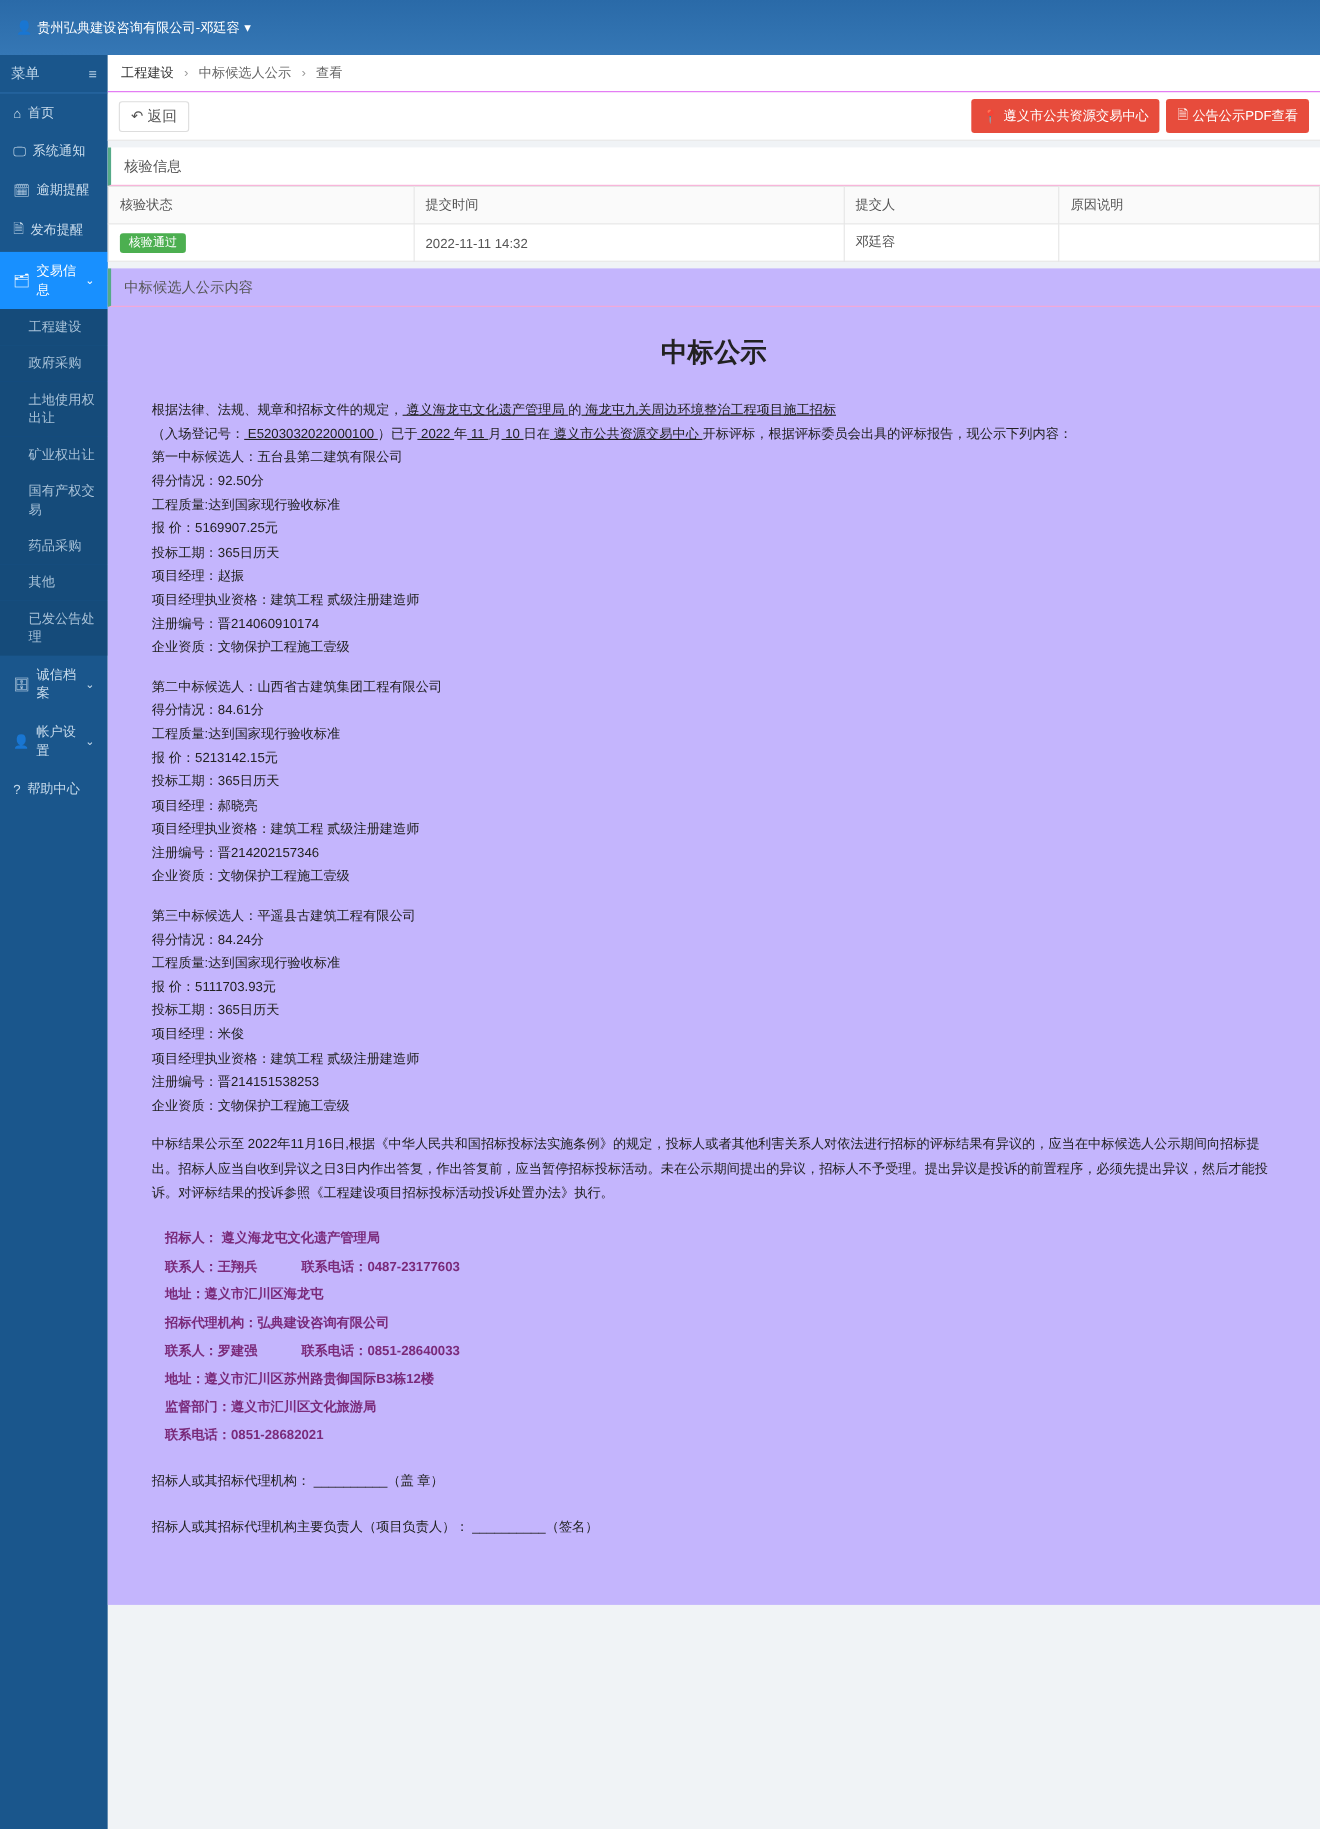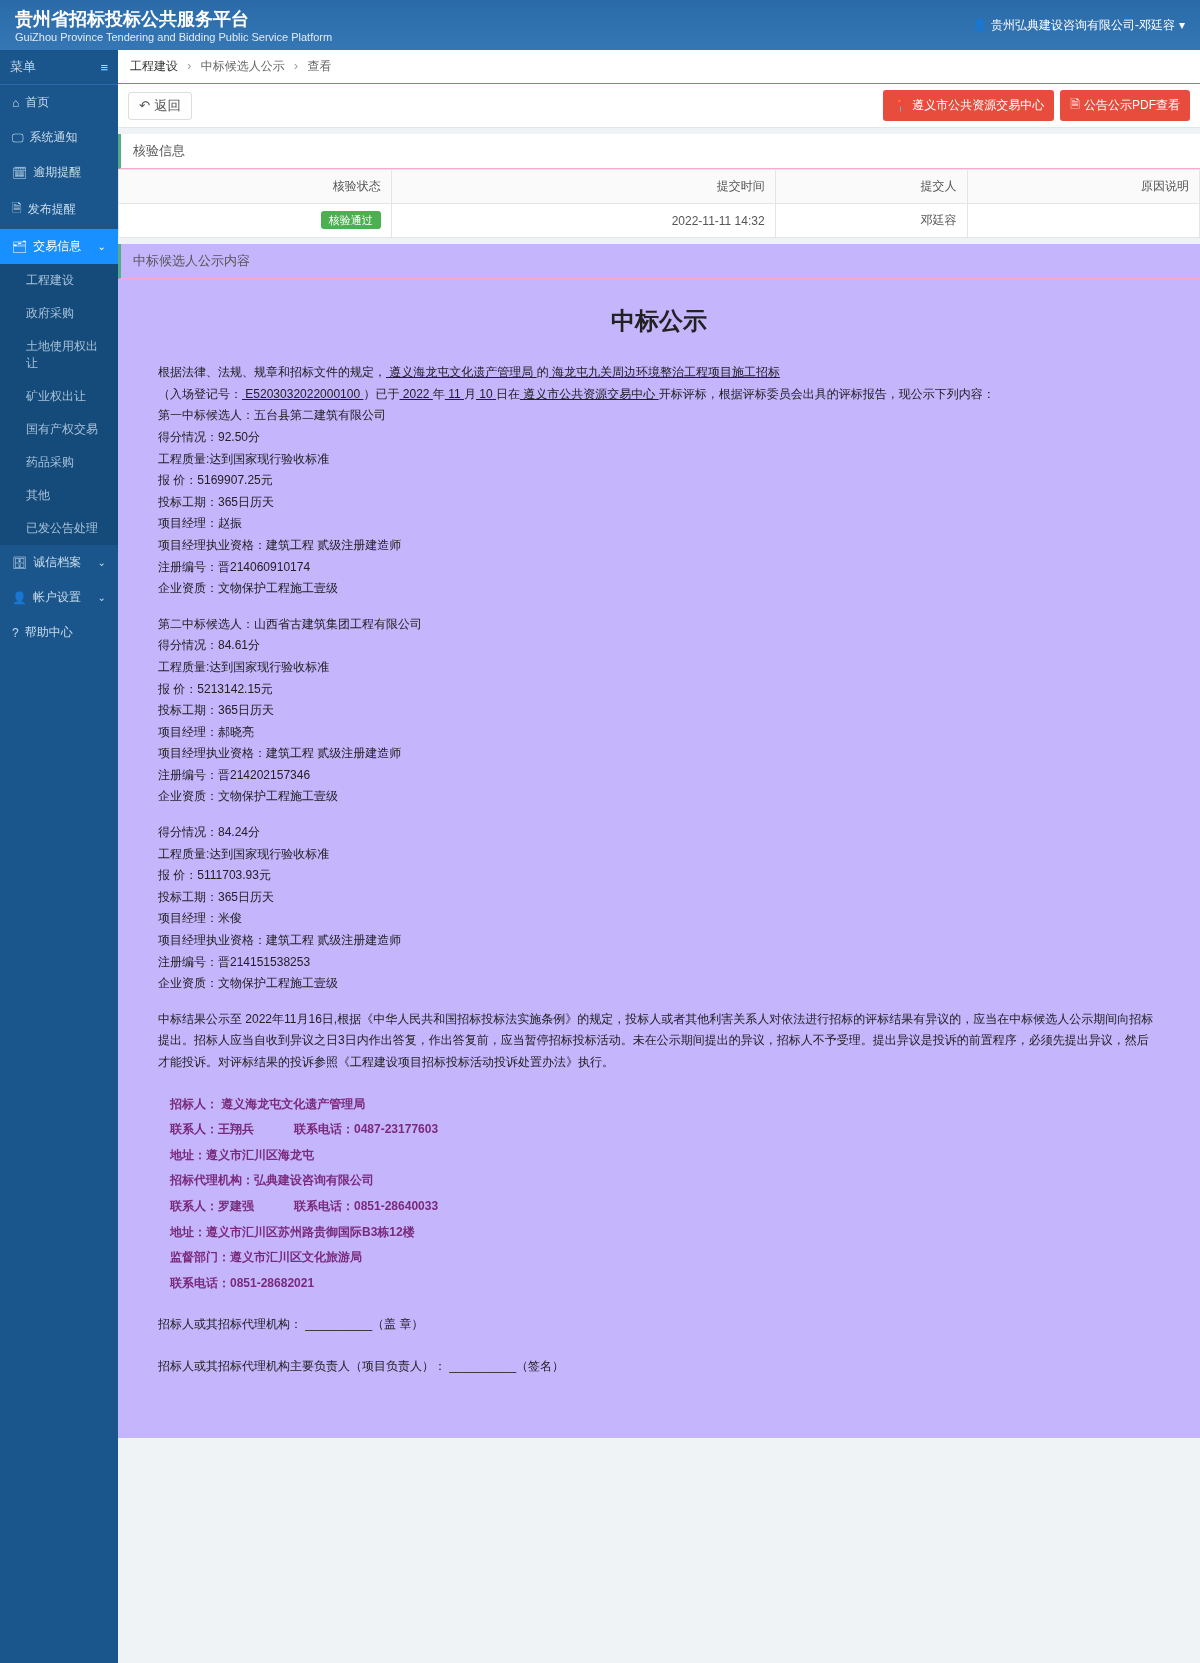"贵州省招标投标公共服务平台" div.header-title { html: <div> <h1>贵州省招标投标公共服务平台</h1> <div>GuiZhou Province Tendering and Bidding Public Service Platform</div> </div> -> none }
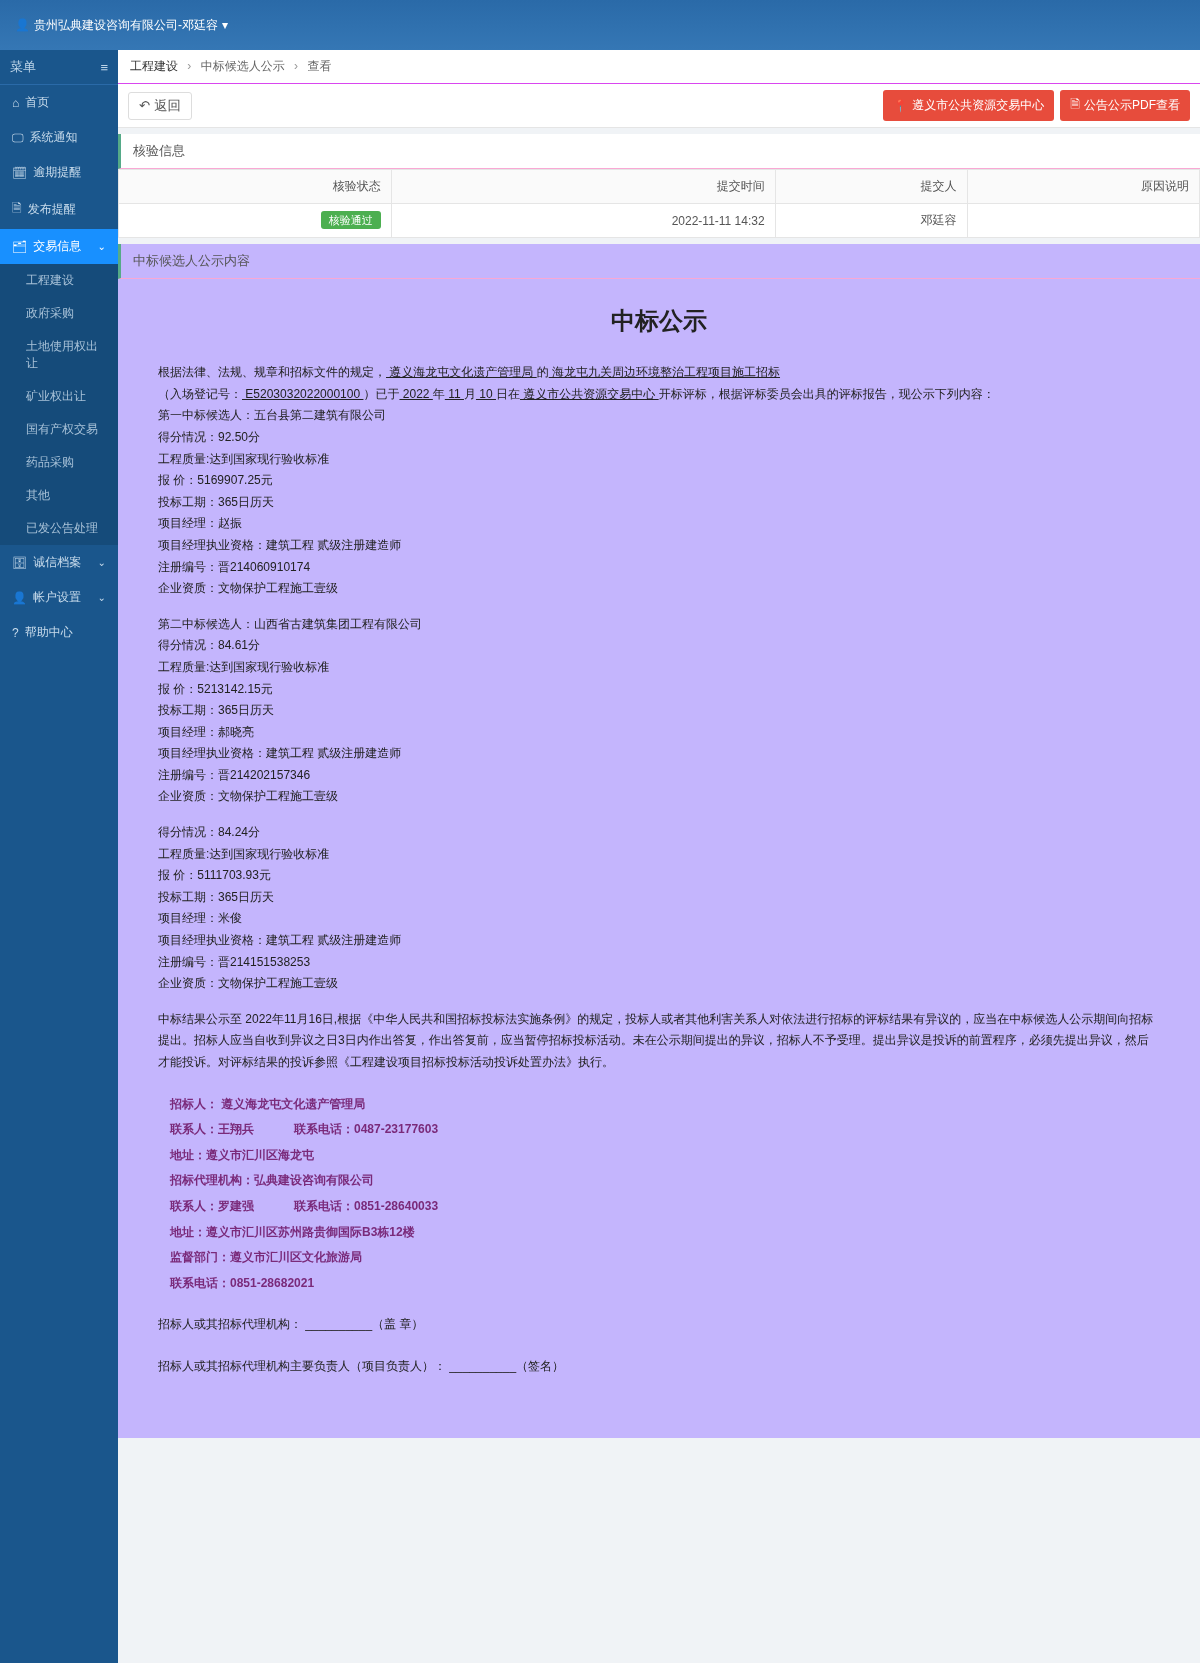"菜单" .sidebar { width: 118px -> 98px }
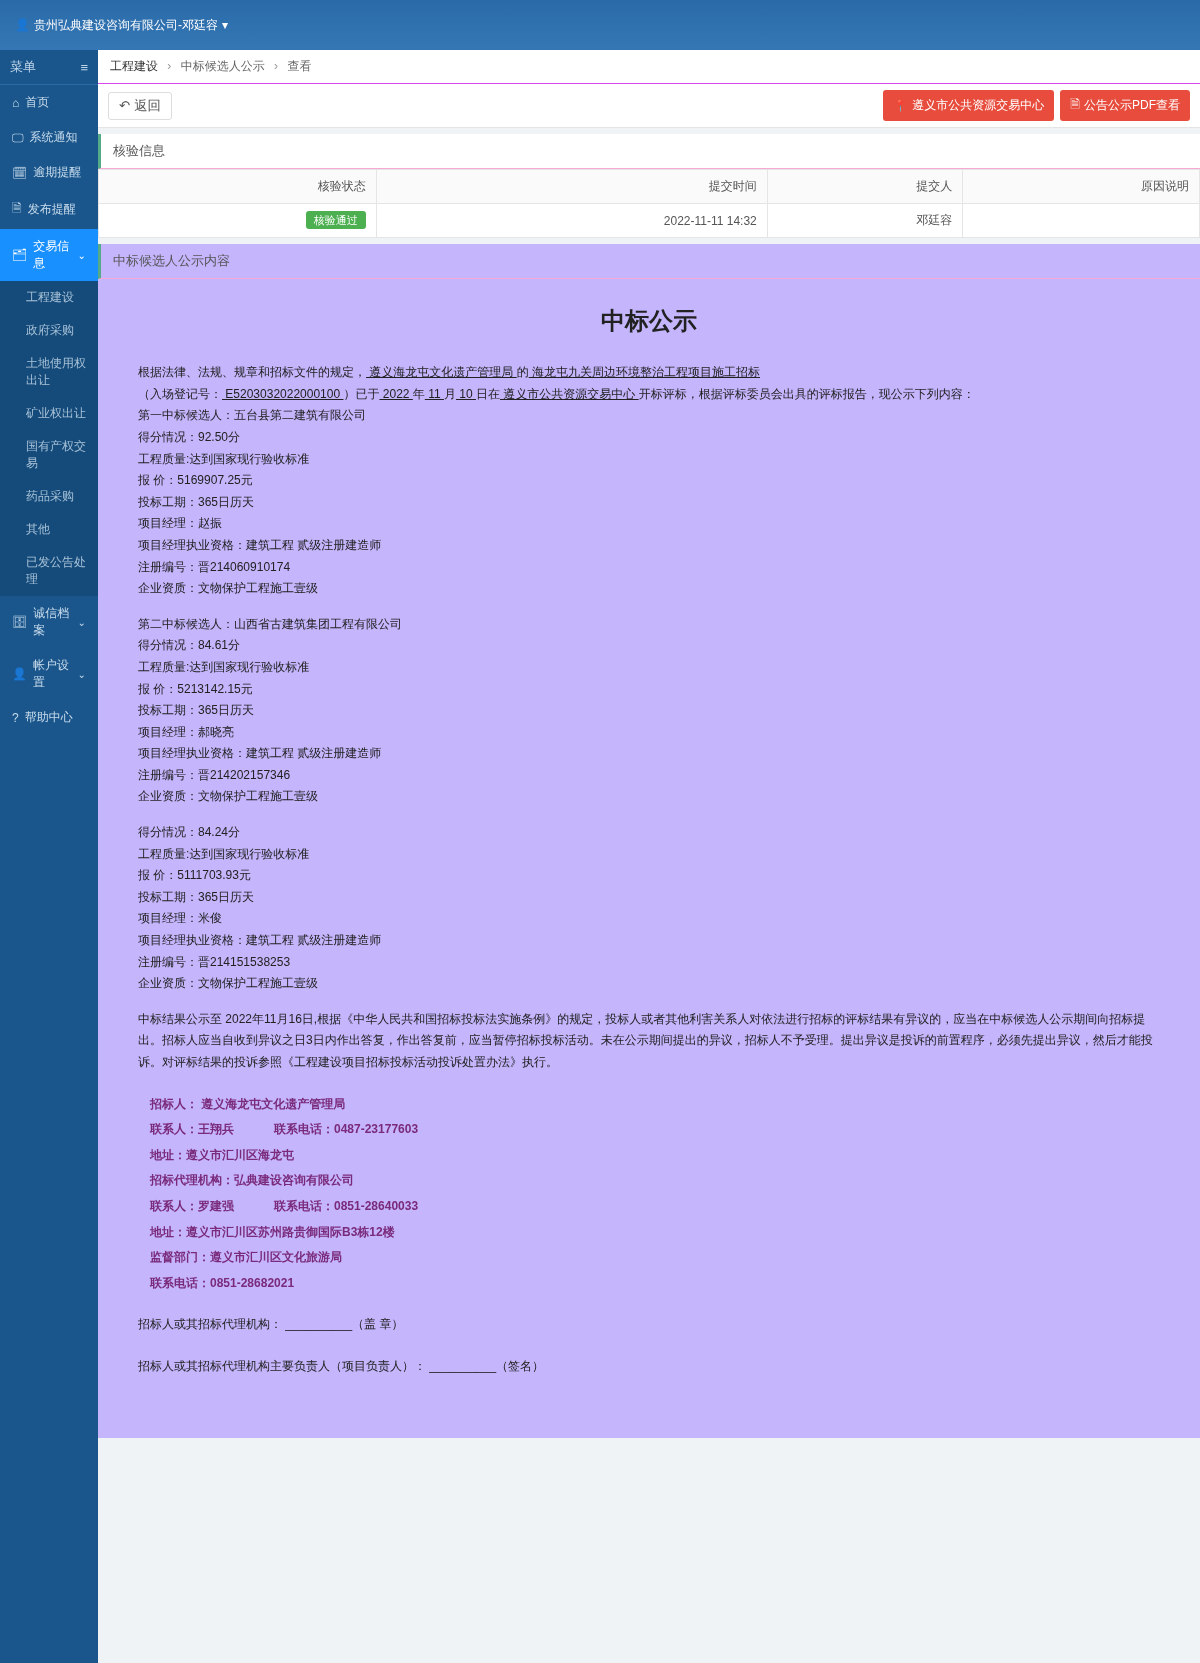"核验状态" .check-table th, .check-table td { text-align: right -> left }
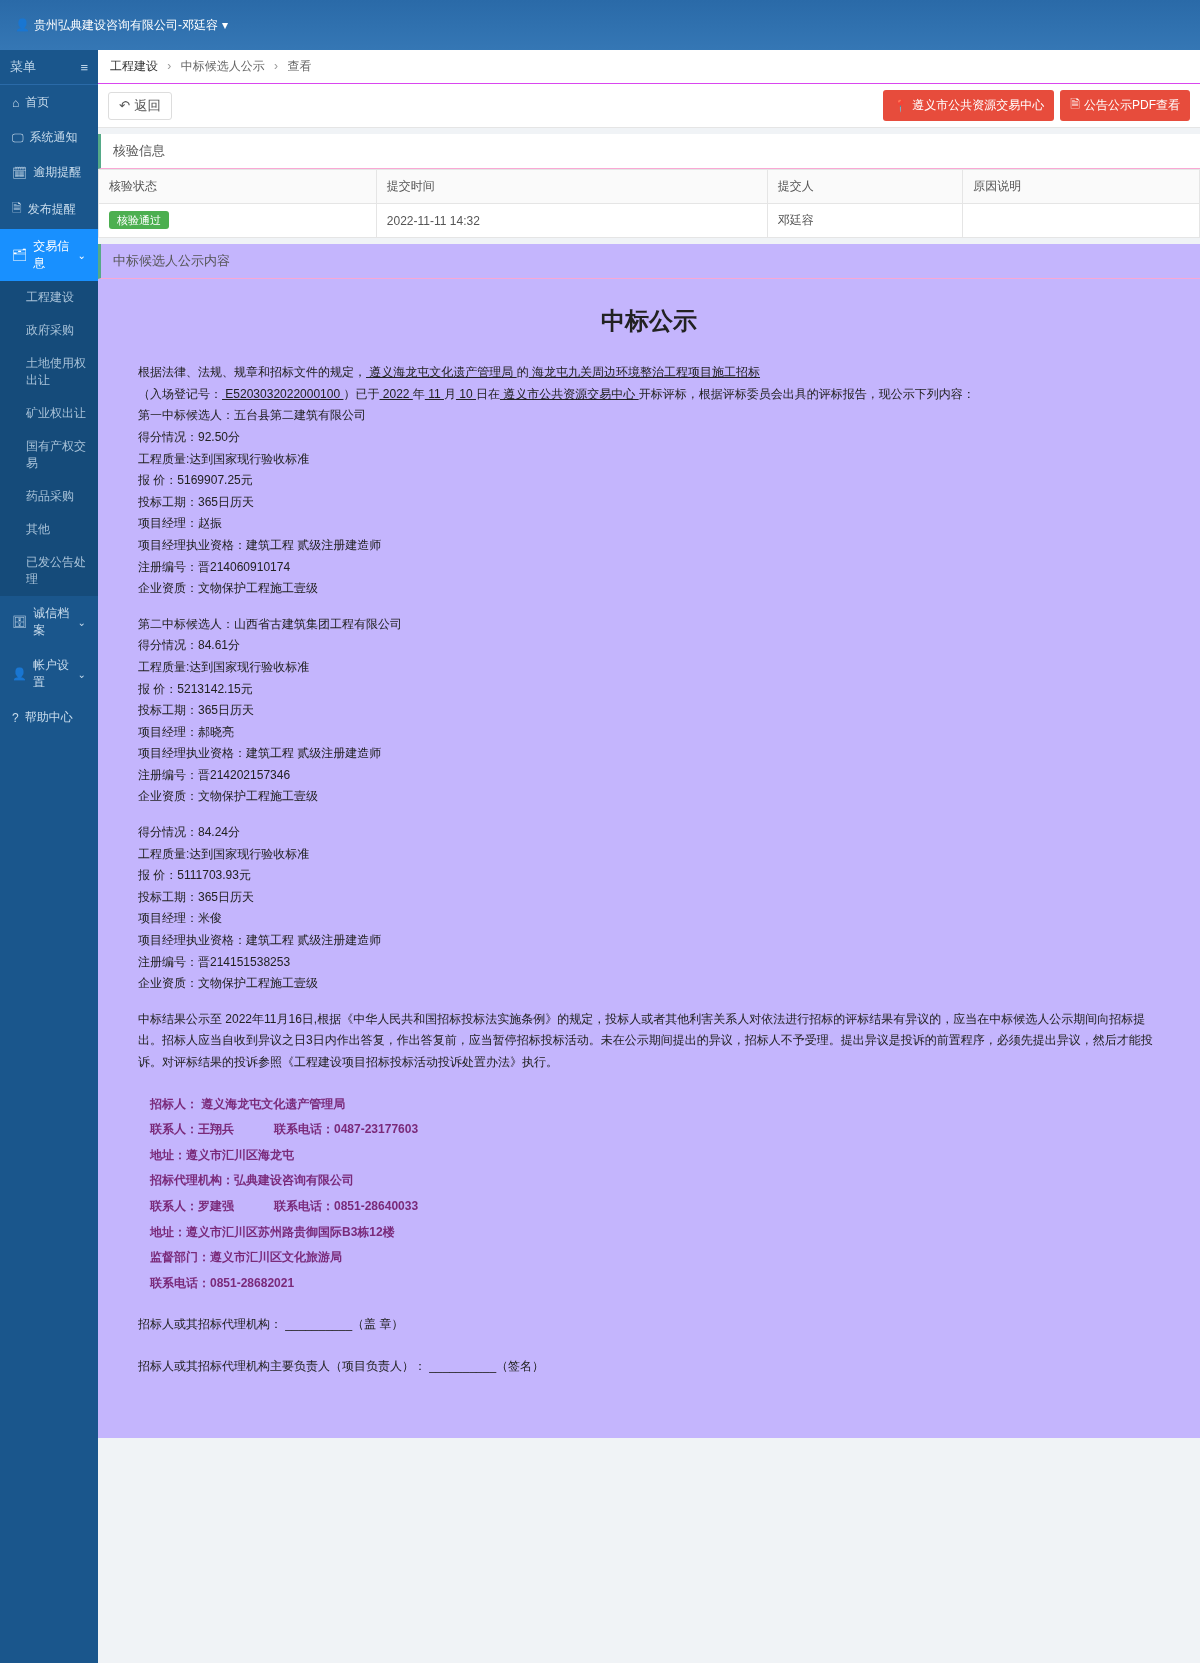"第三中标候选人：平遥县古建筑工程有限公司" p { html: none -> <p>第三中标候选人：平遥县古建筑工程有限公司</p> }
